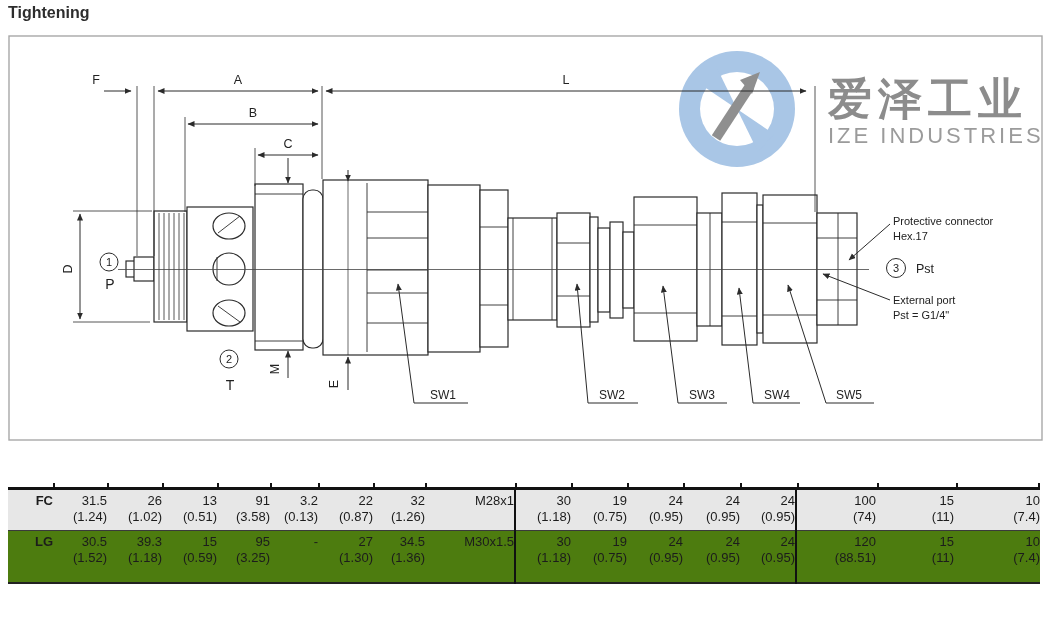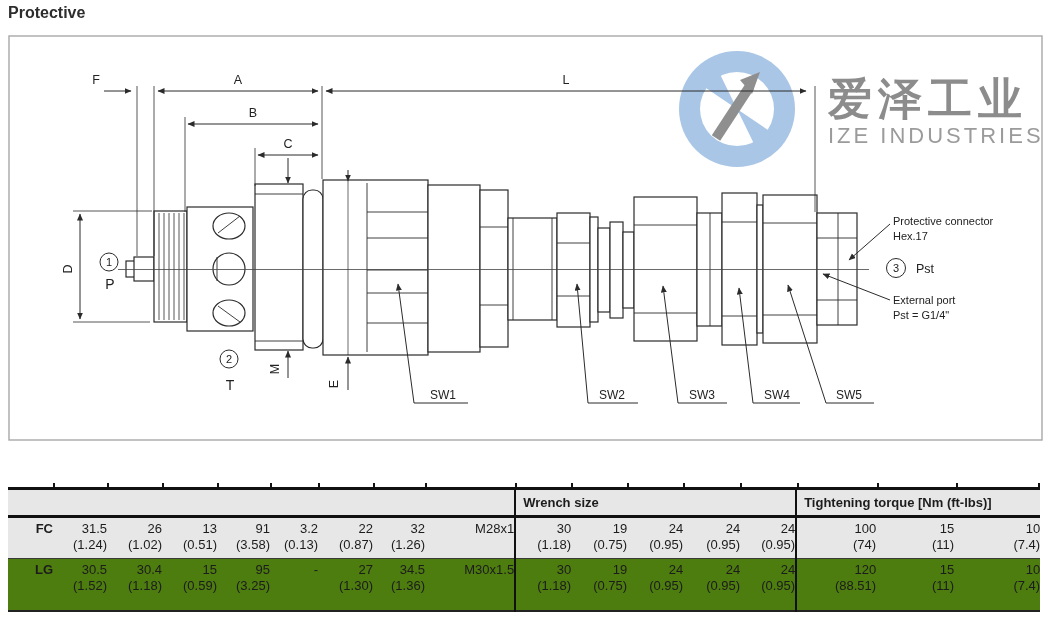"Protective" div.page-title { text: Protective -> Tightening }
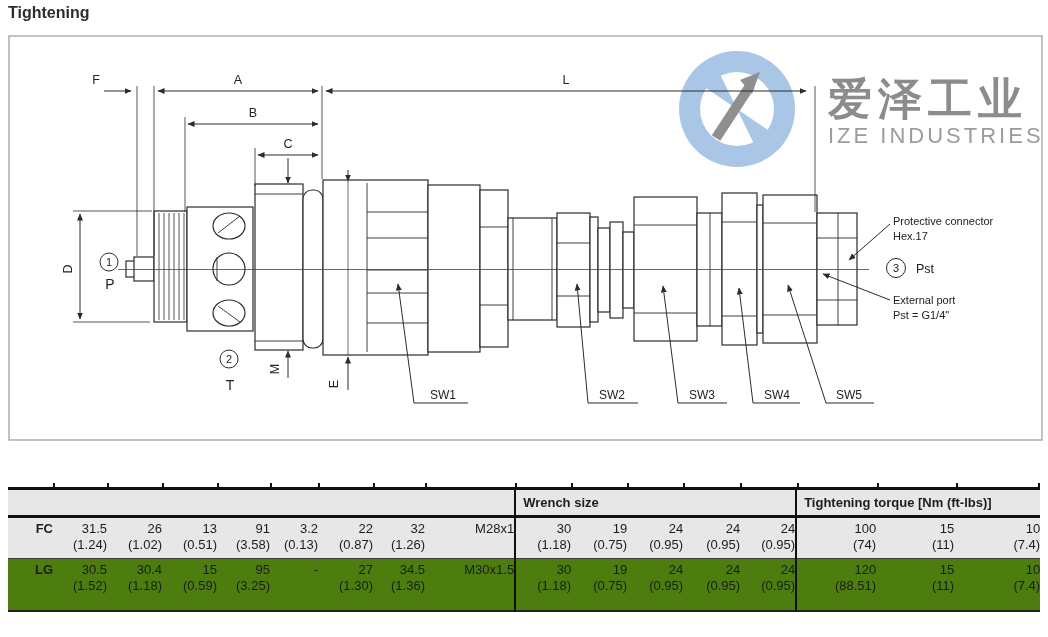"Wrench size" tr.group-row { html: <tr> <th></th> <th>Wrench size</th> <th>Tightening torque [Nm (ft-lbs)]</th> </tr> -> none }
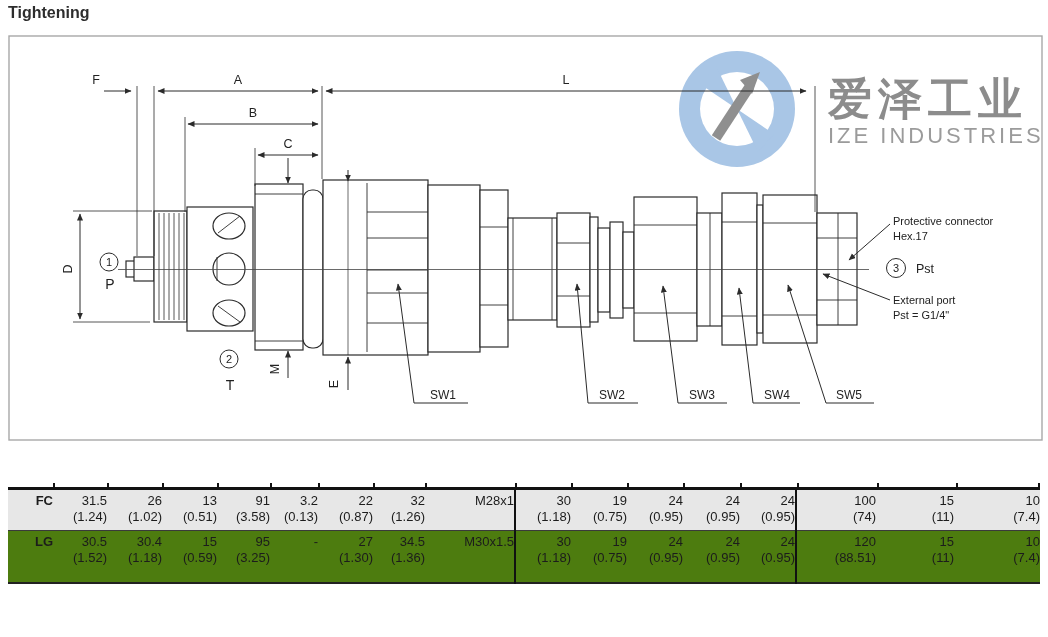"30.4" span { text: 30.4 -> 39.3 }
